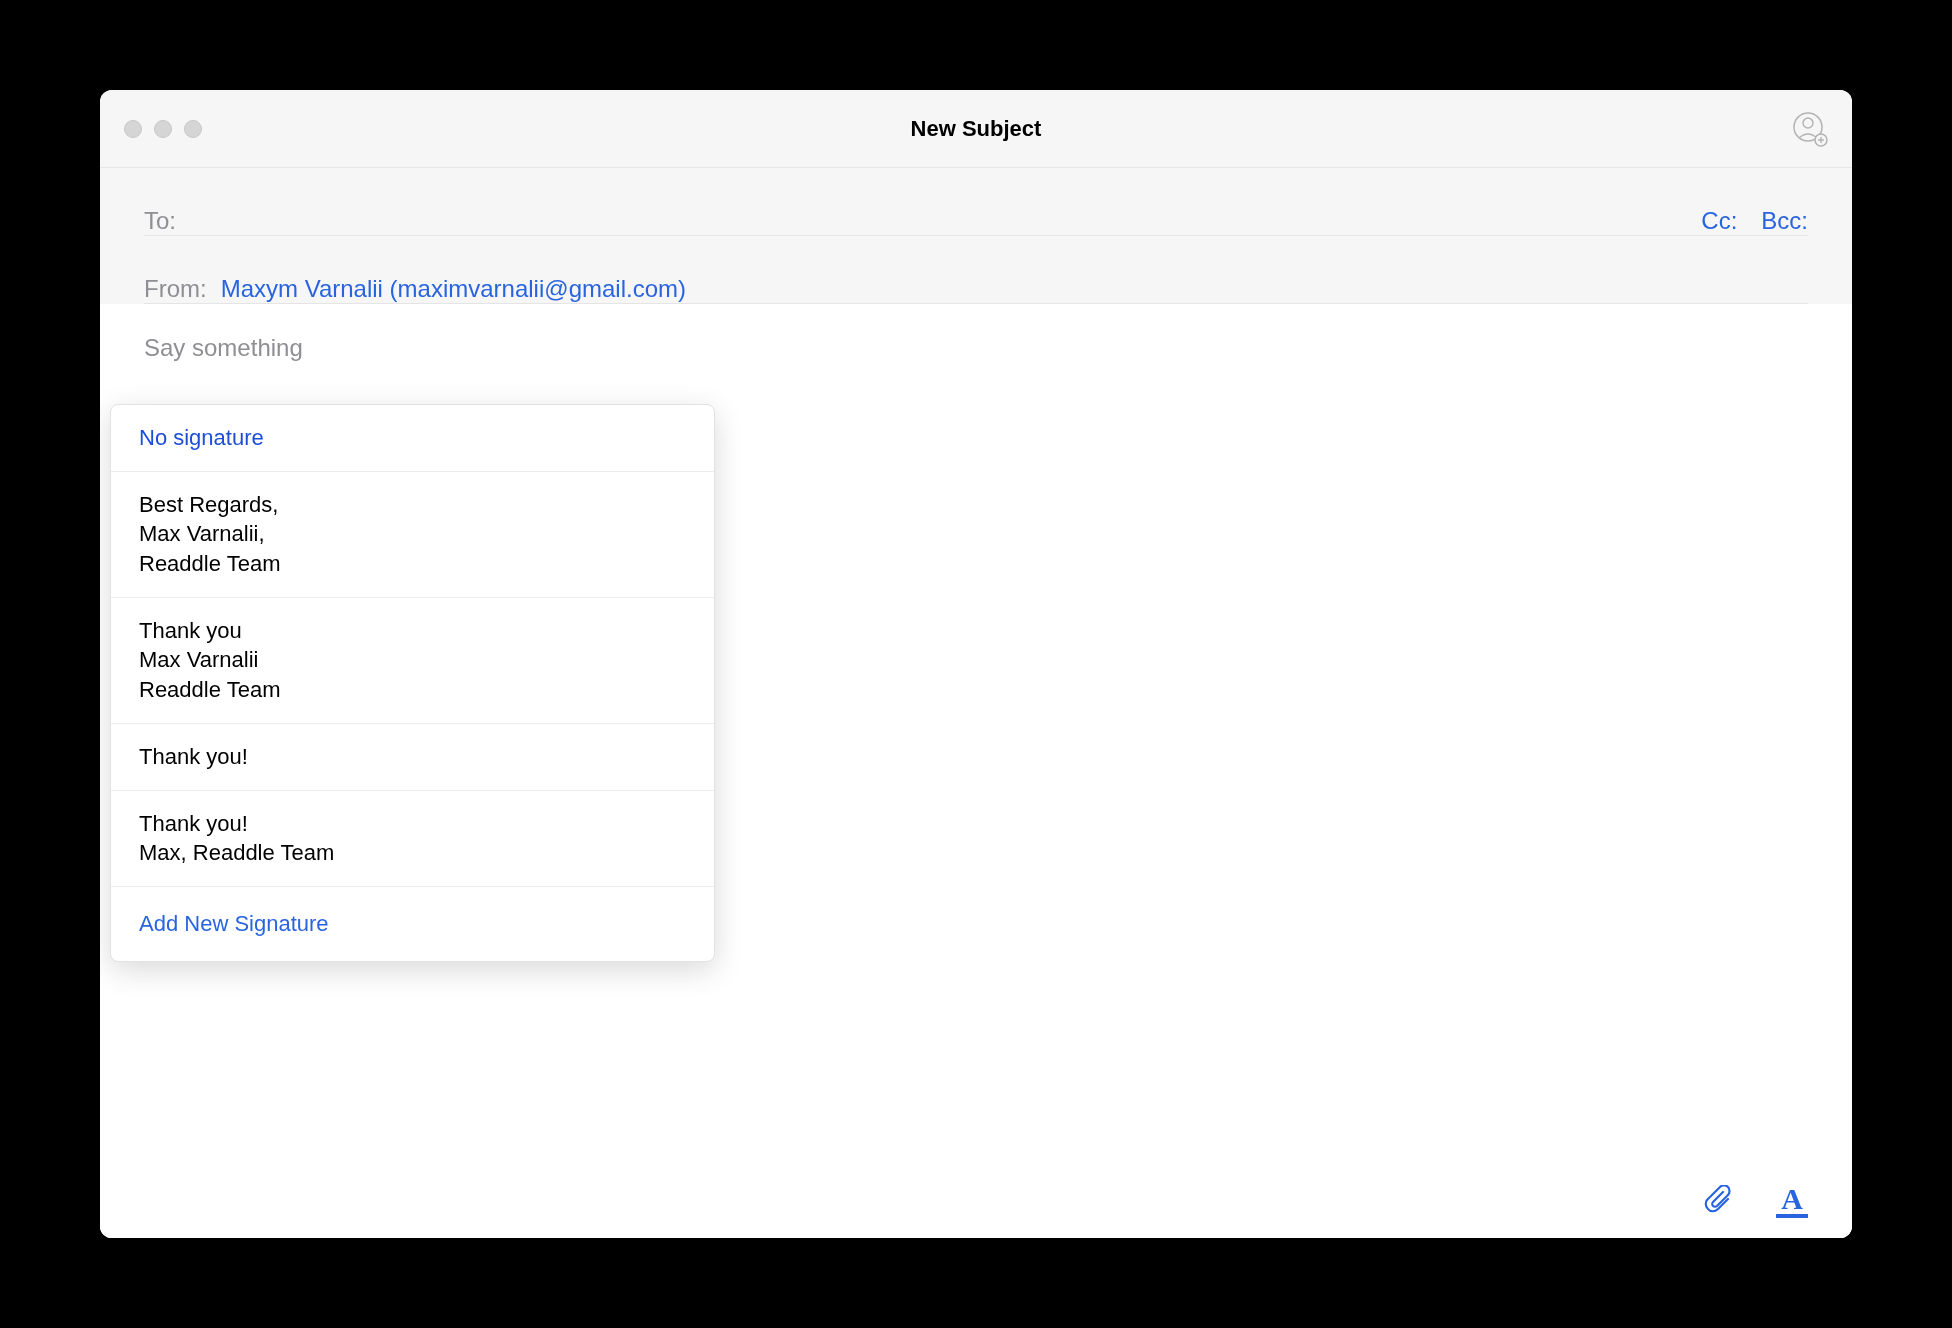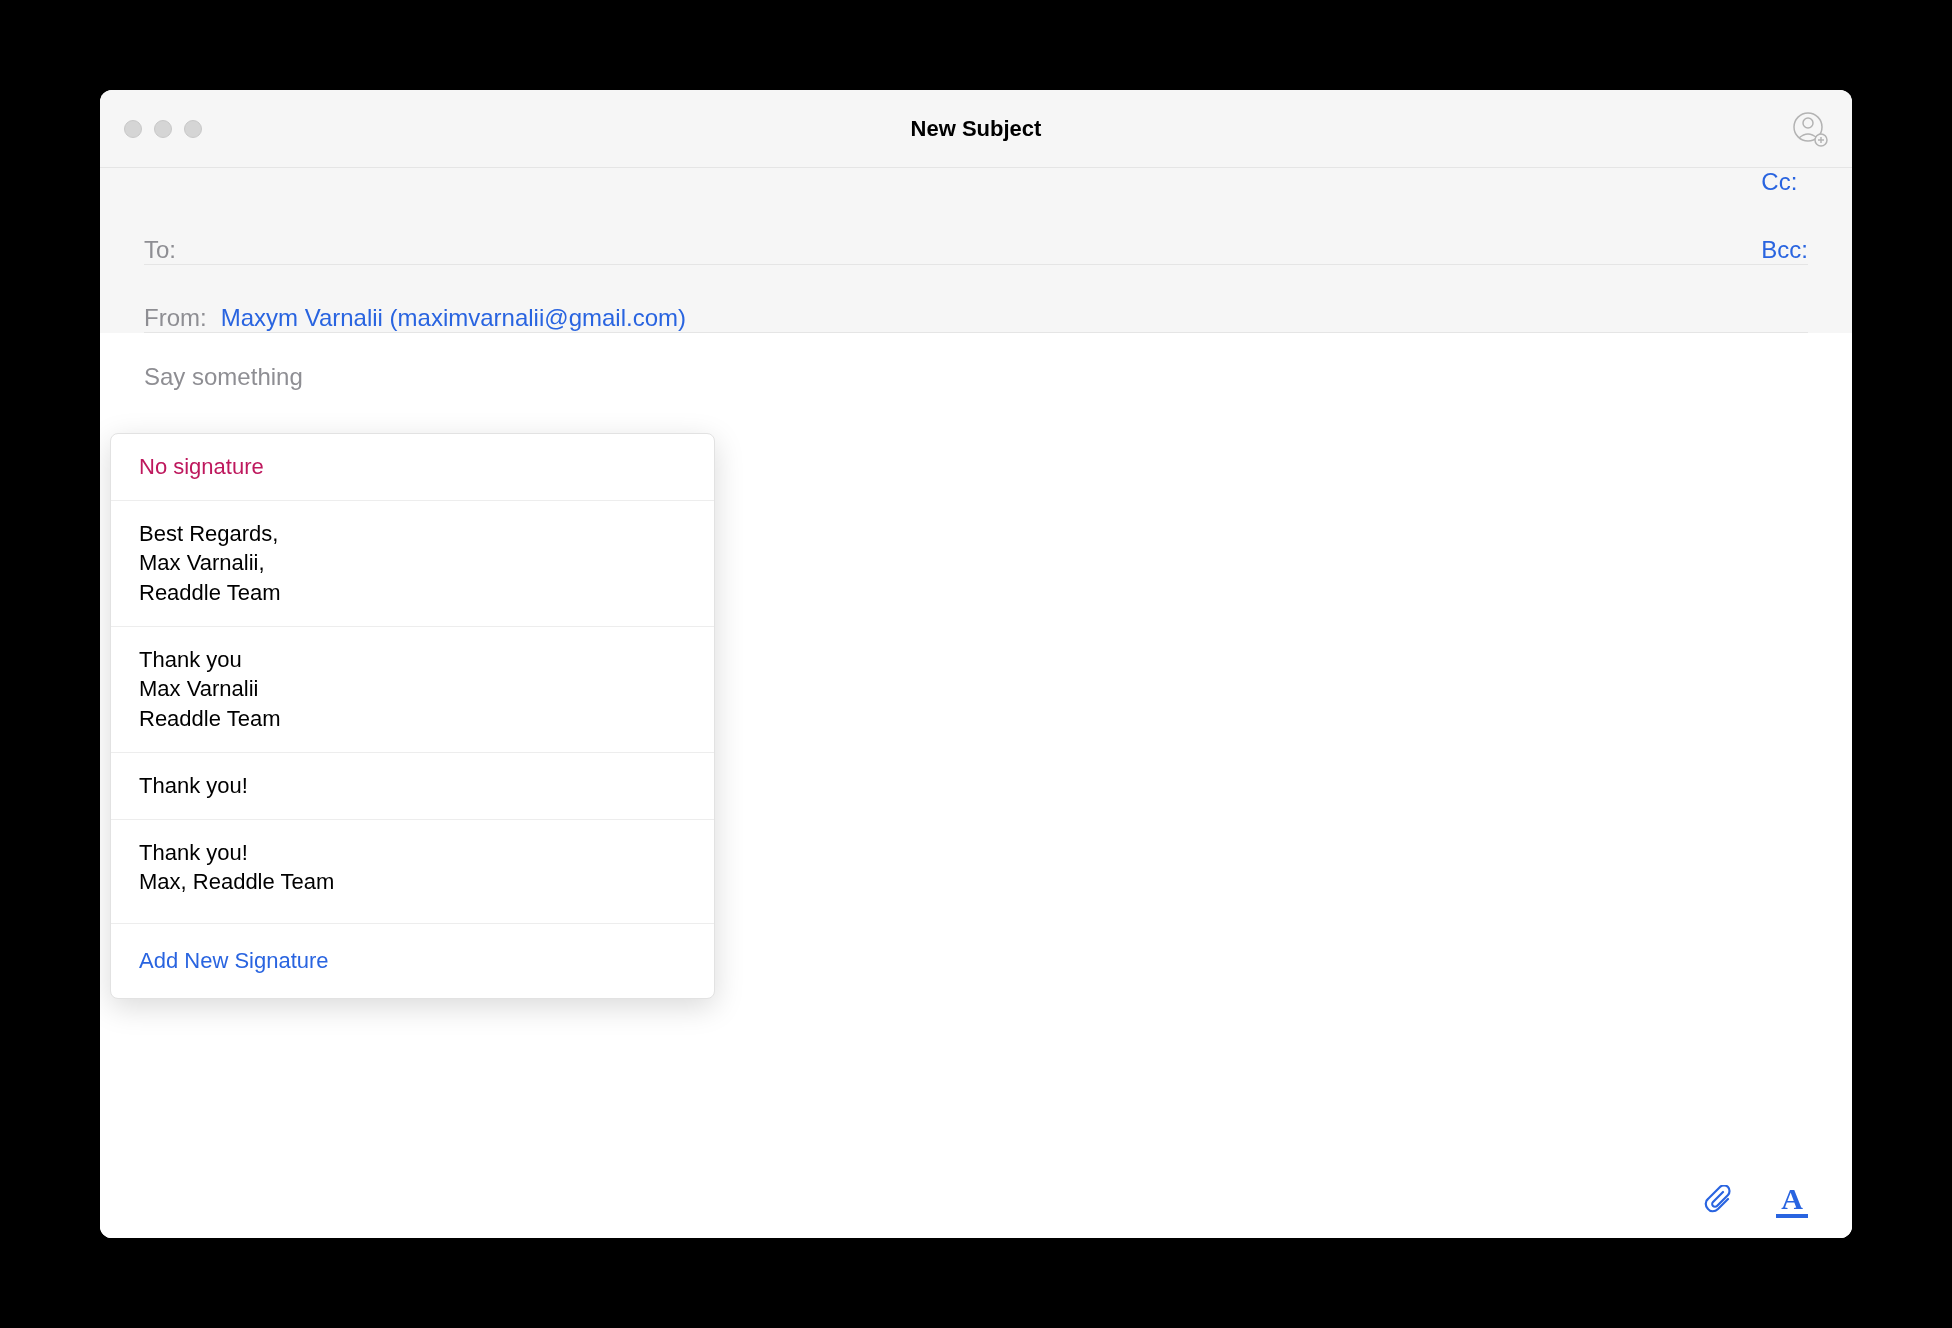"Cc:" .cc-bcc { flex-direction: column -> none; gap: 40px -> 24px }
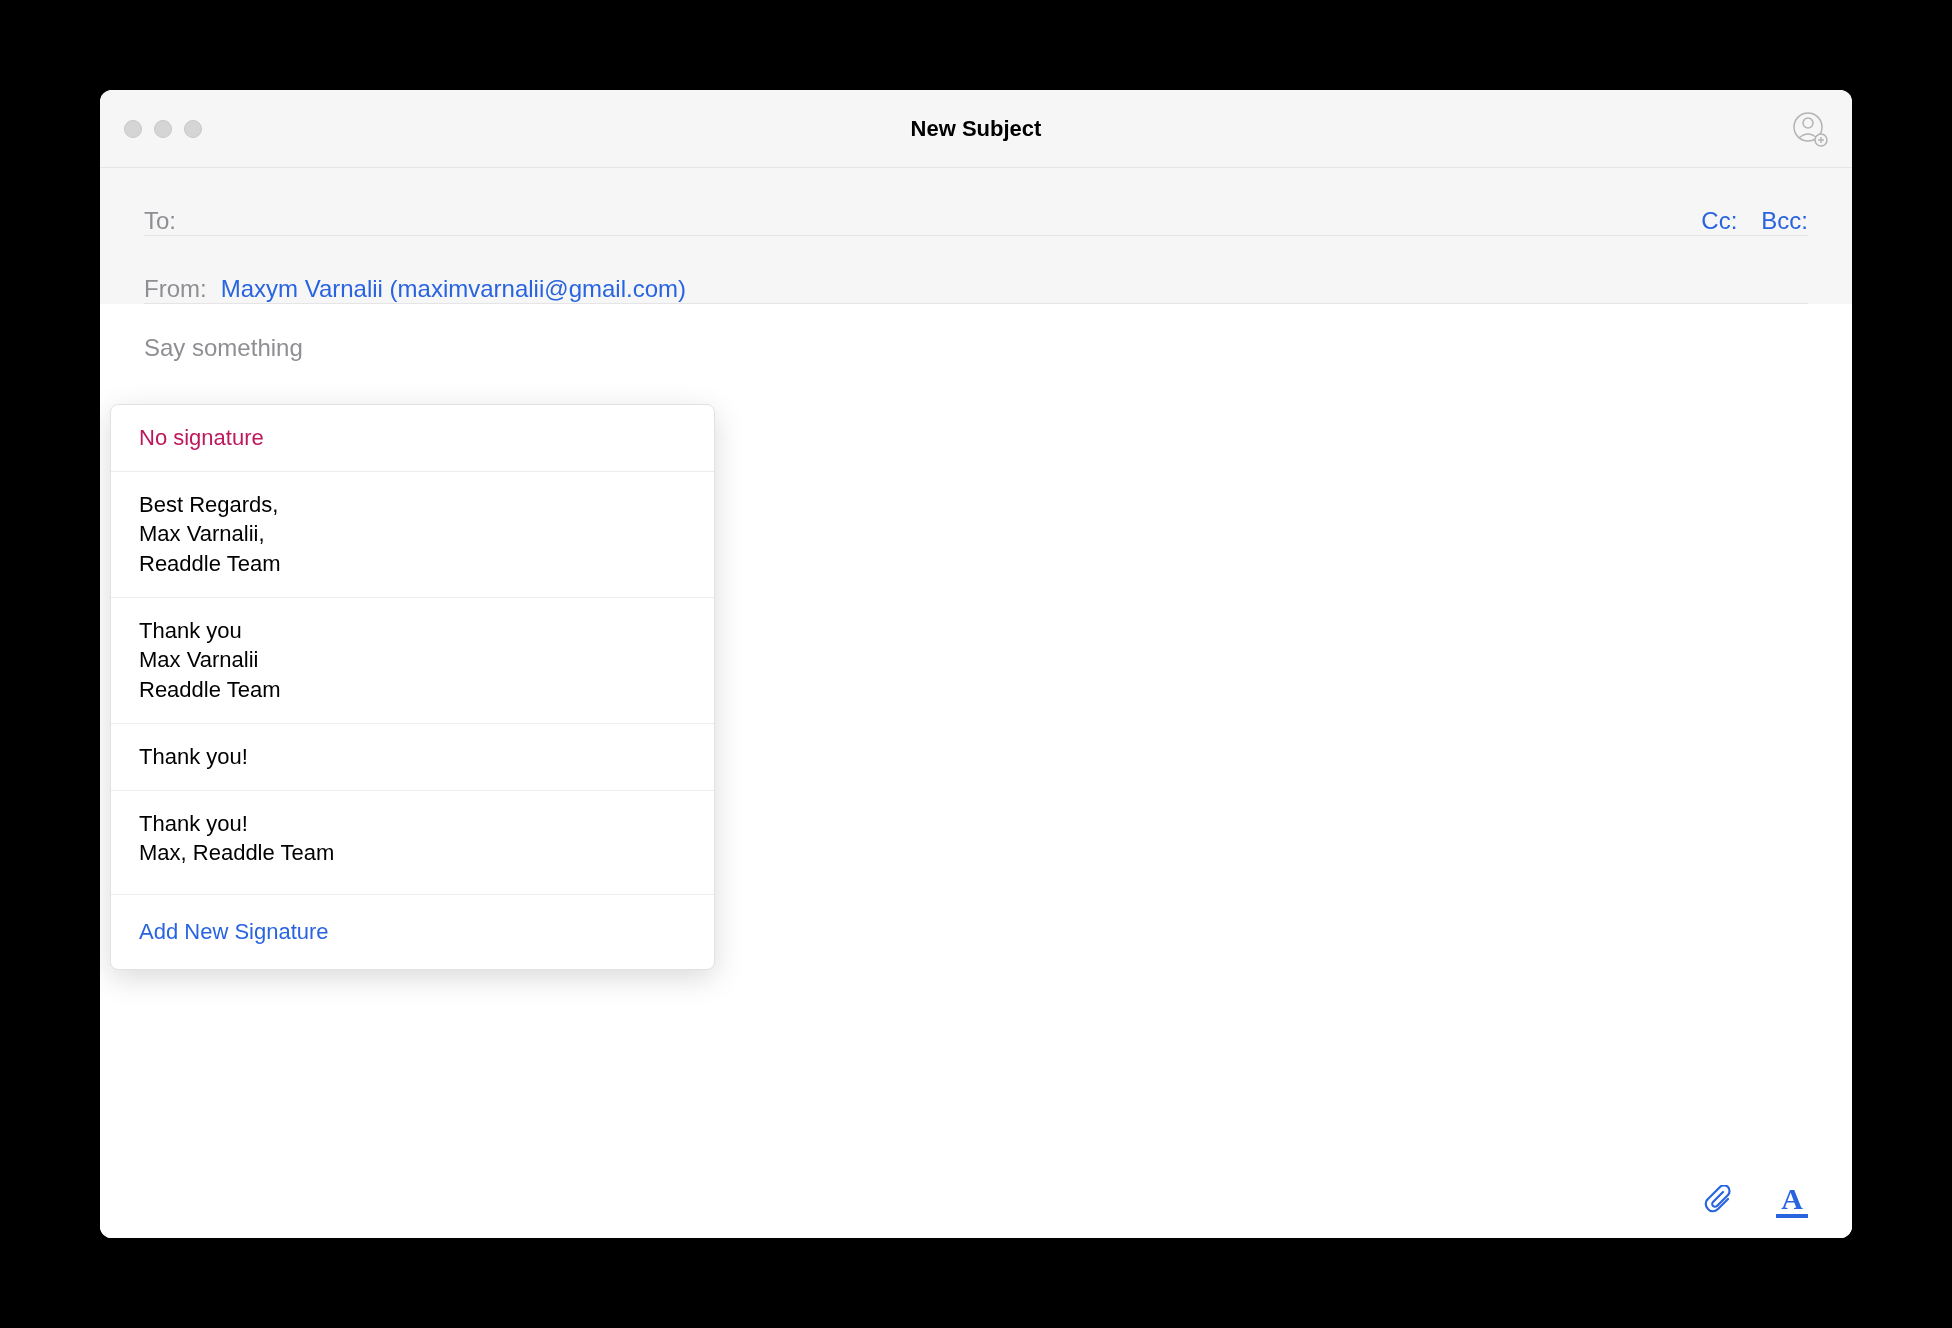"No signature" .sig-item.no-sig { color: #be185d -> #1d4ed8 }
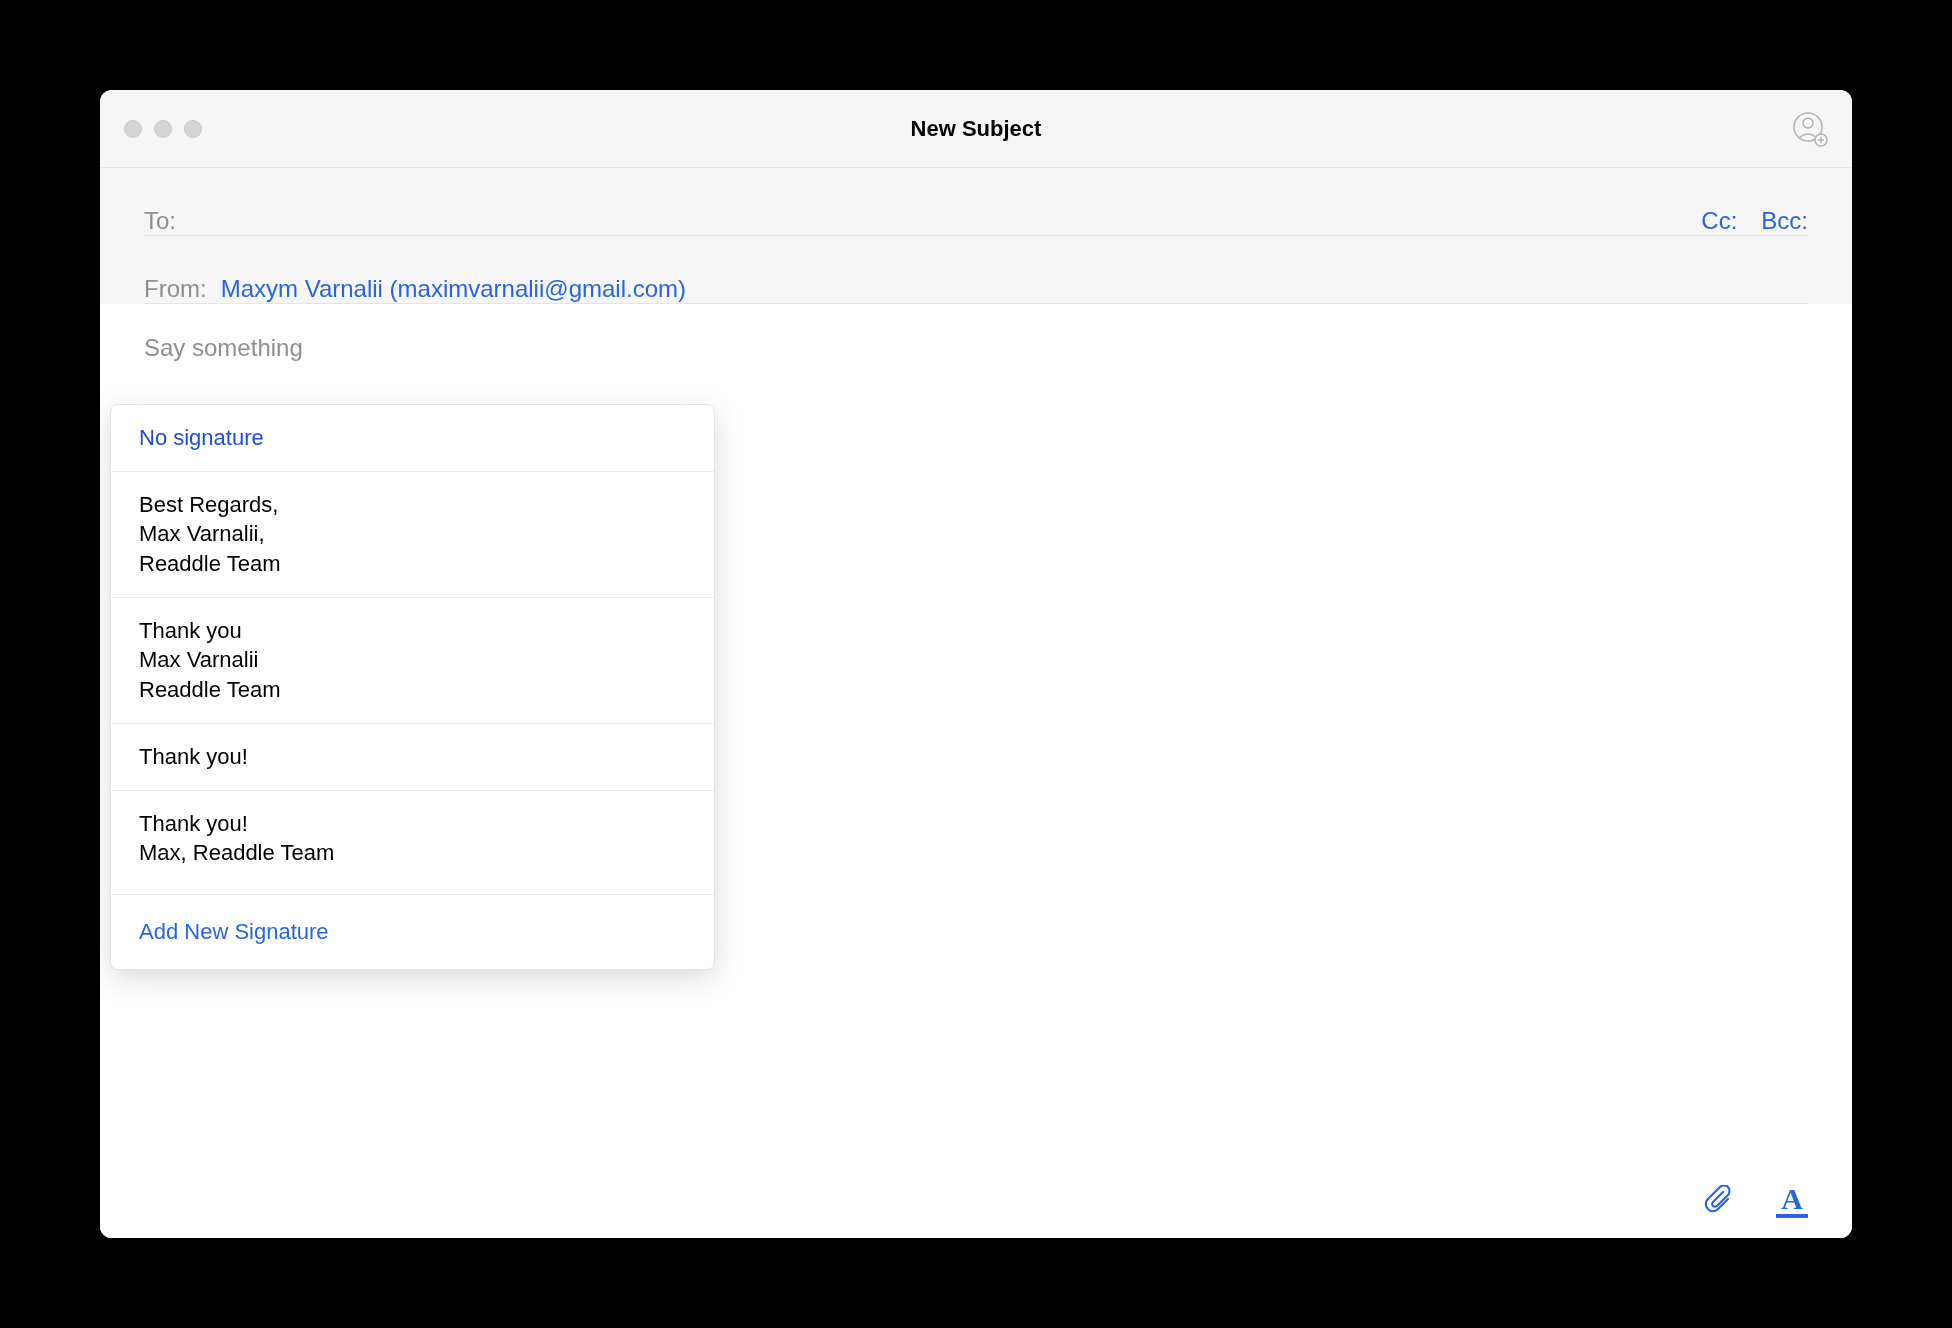"Add New Signature" .sig-item.add-new { margin-top: 8px -> none }
